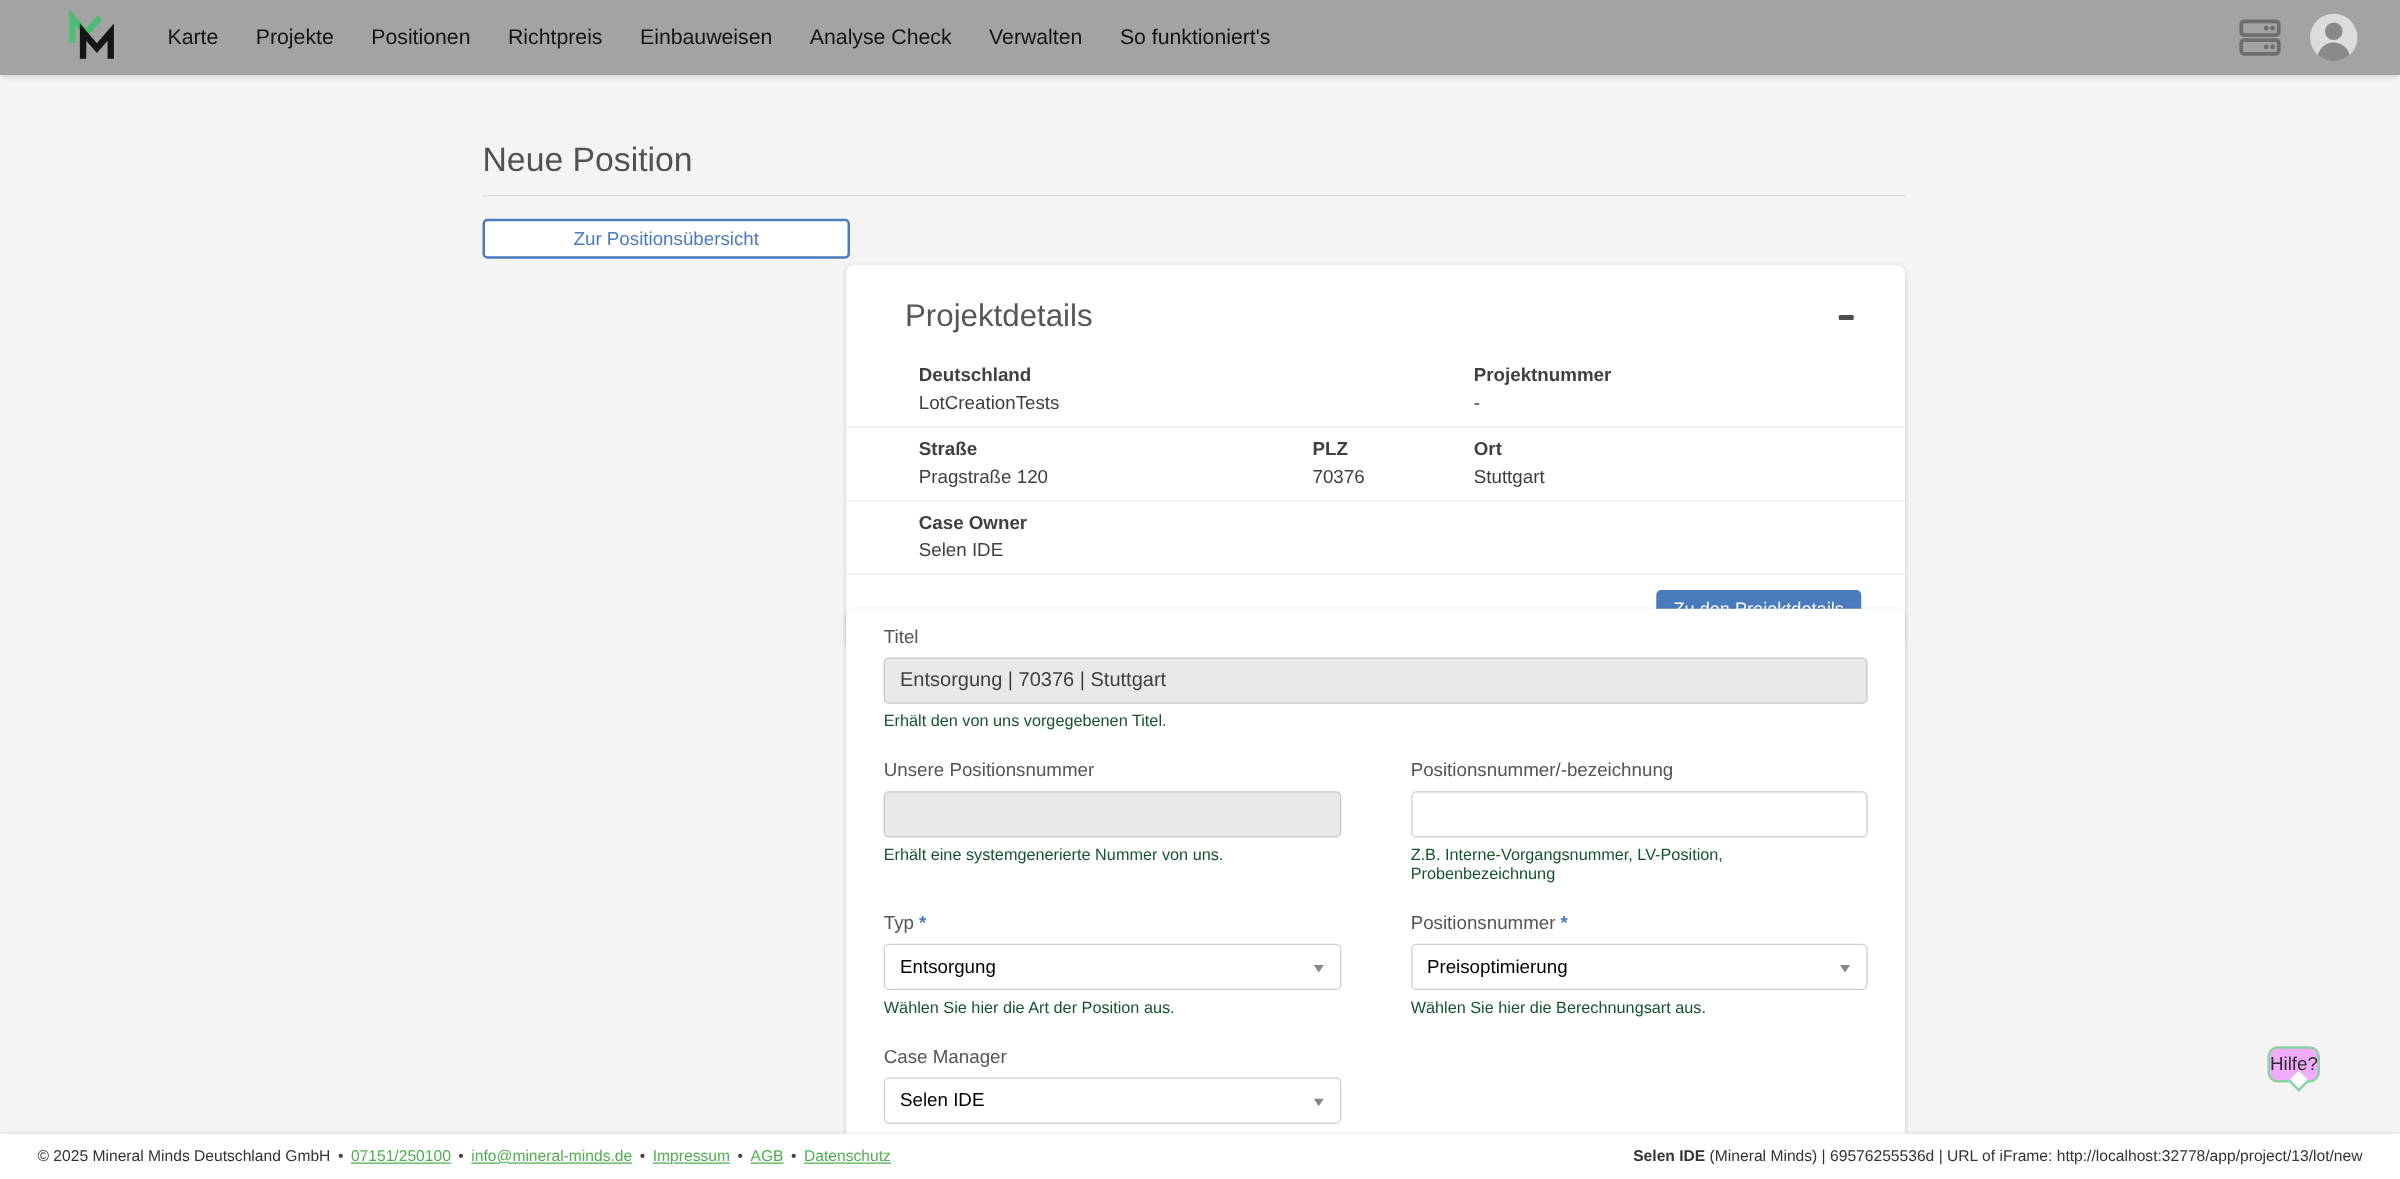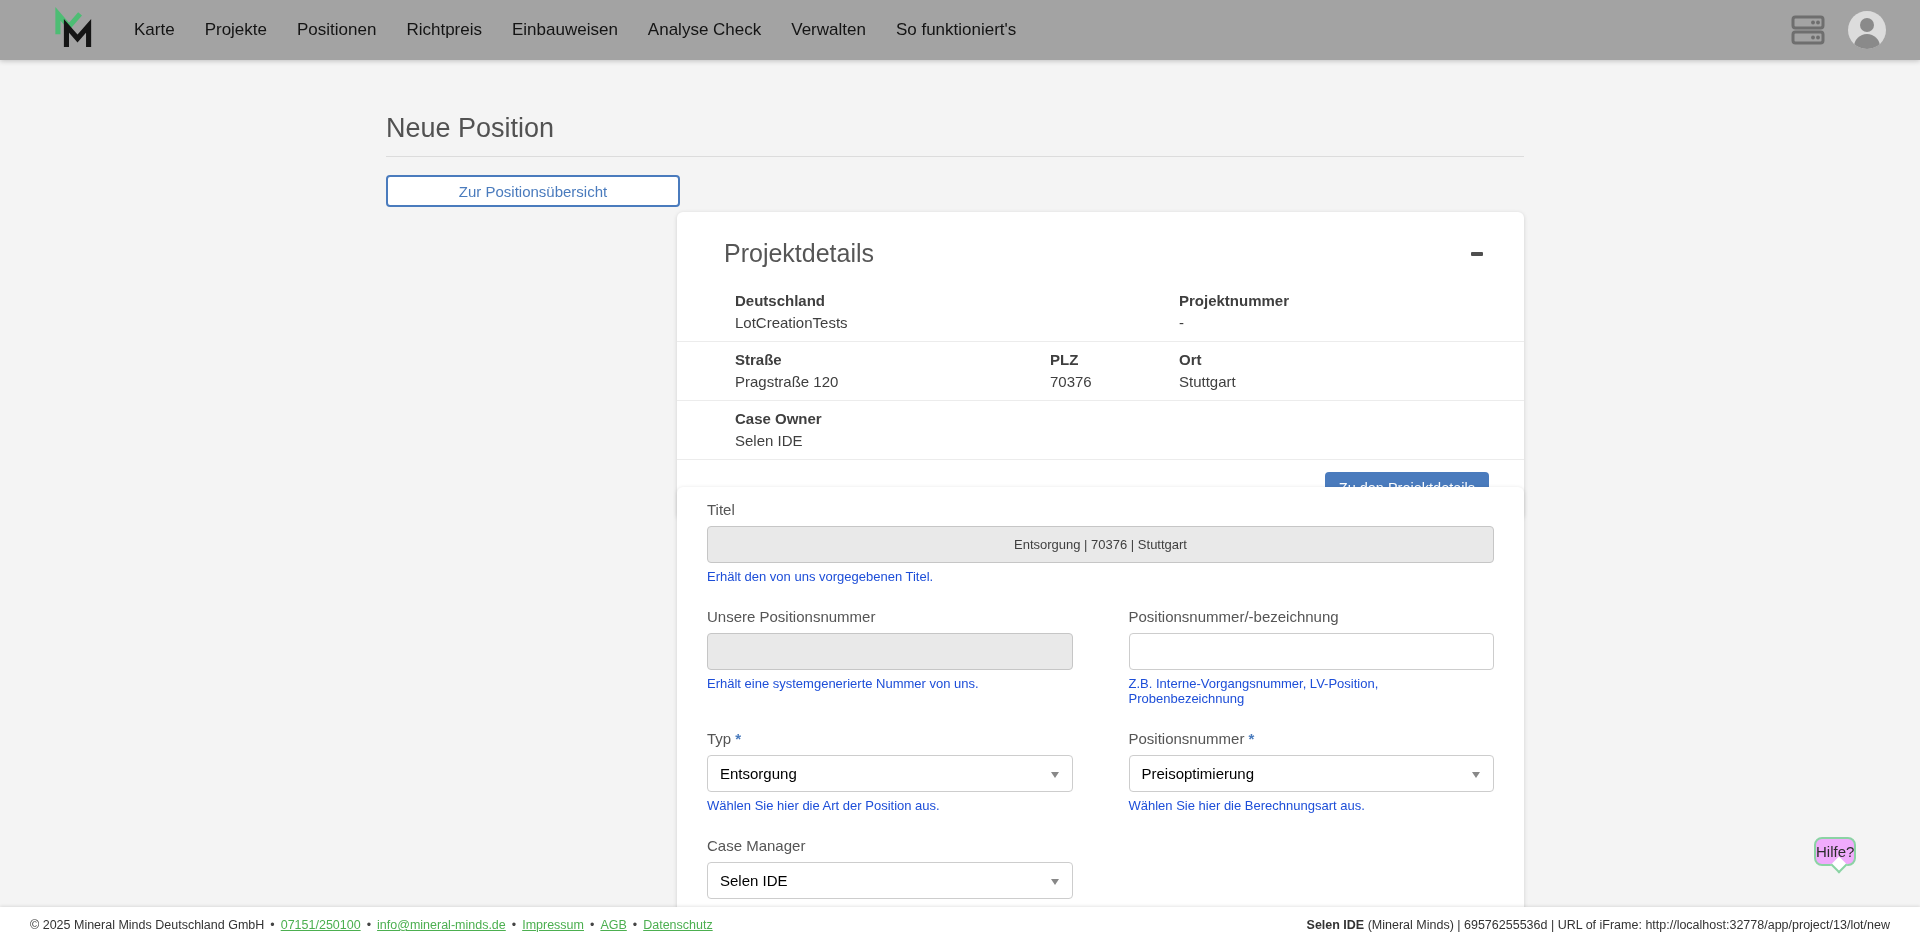"Entsorgung | 70376 | Stuttgart" .finput { font-size: 13px -> 16px; text-align: center -> none }
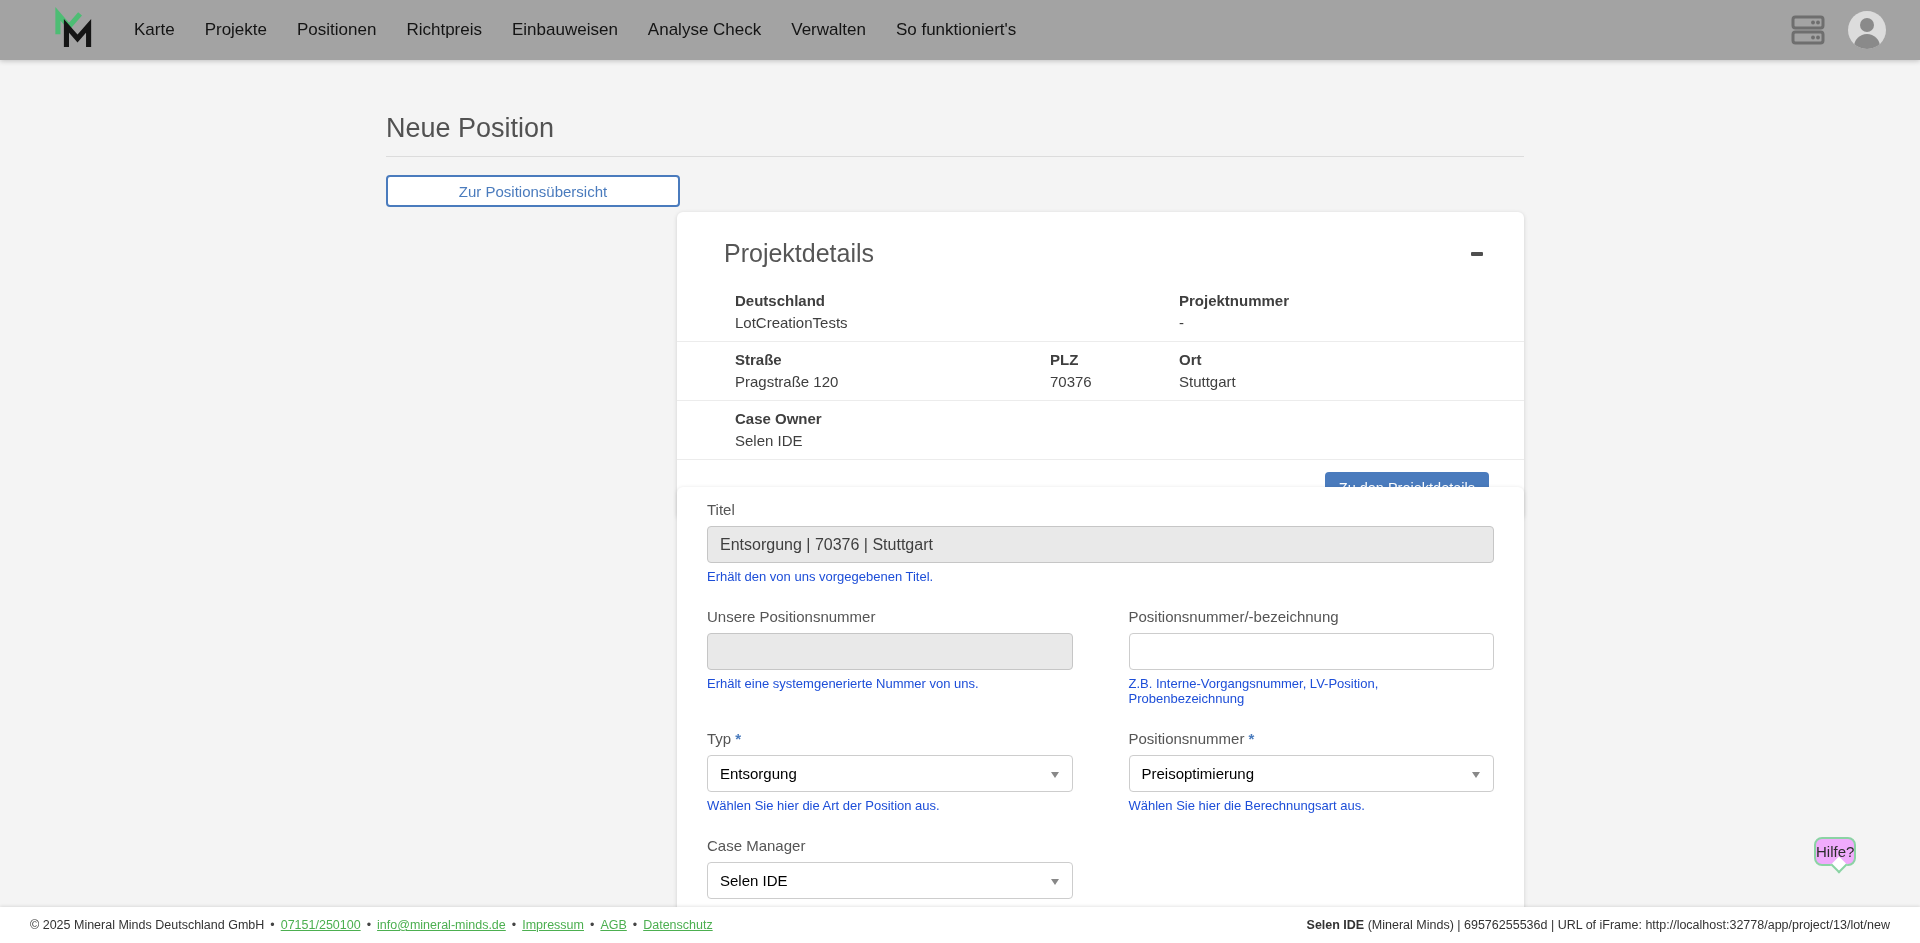"Erhält den von uns vorgegebenen" .helper { color: #1d4ed8 -> #14532d }
